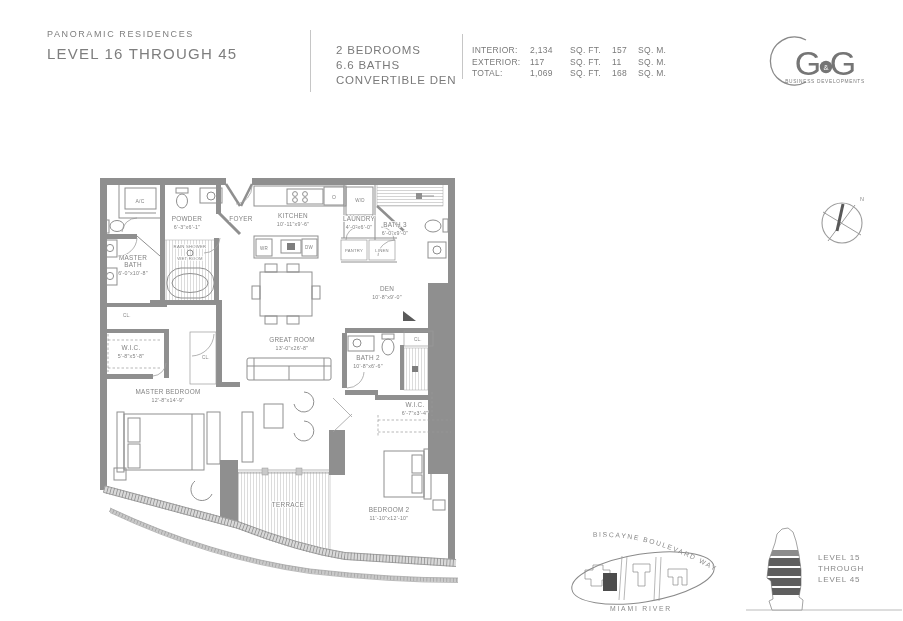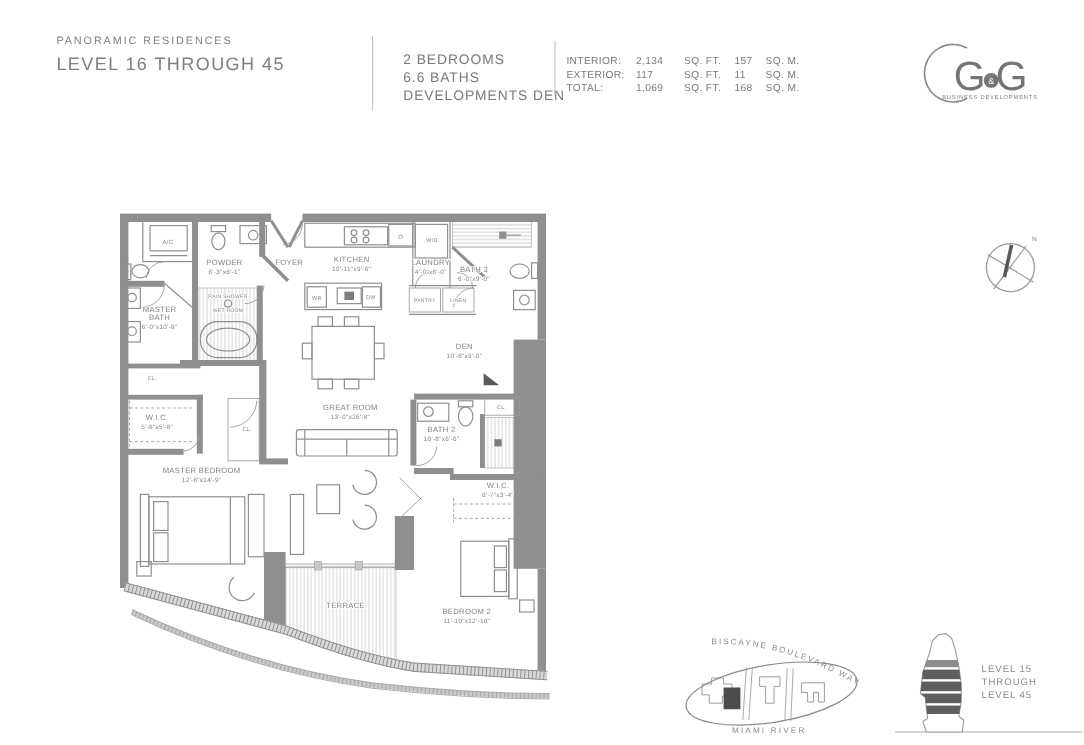"DEVELOPMENTS DEN" div { text: DEVELOPMENTS -> CONVERTIBLE }
